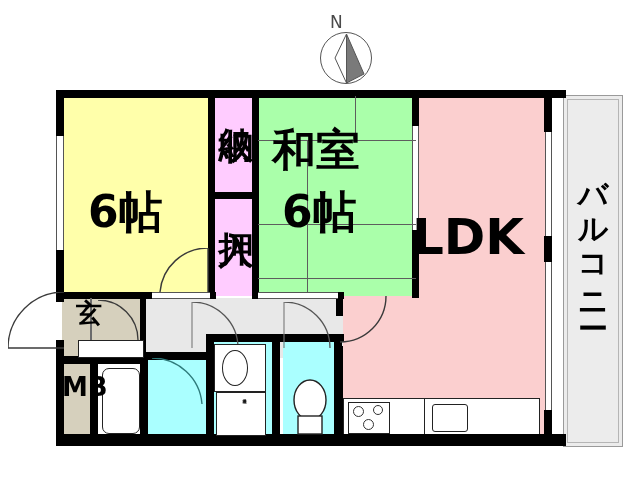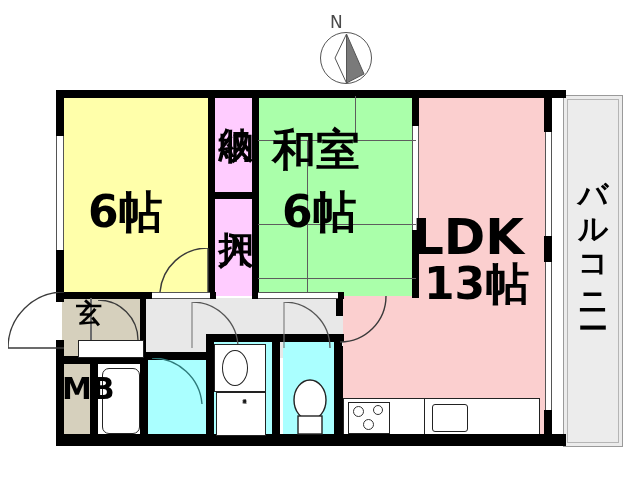"13帖" div.room-label { html: <div>13帖</div> -> none }
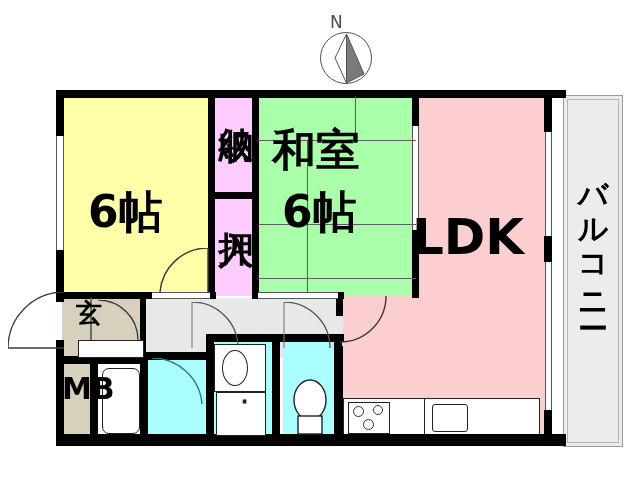"MB" div.room-label { font-size: 30px -> 26px }
